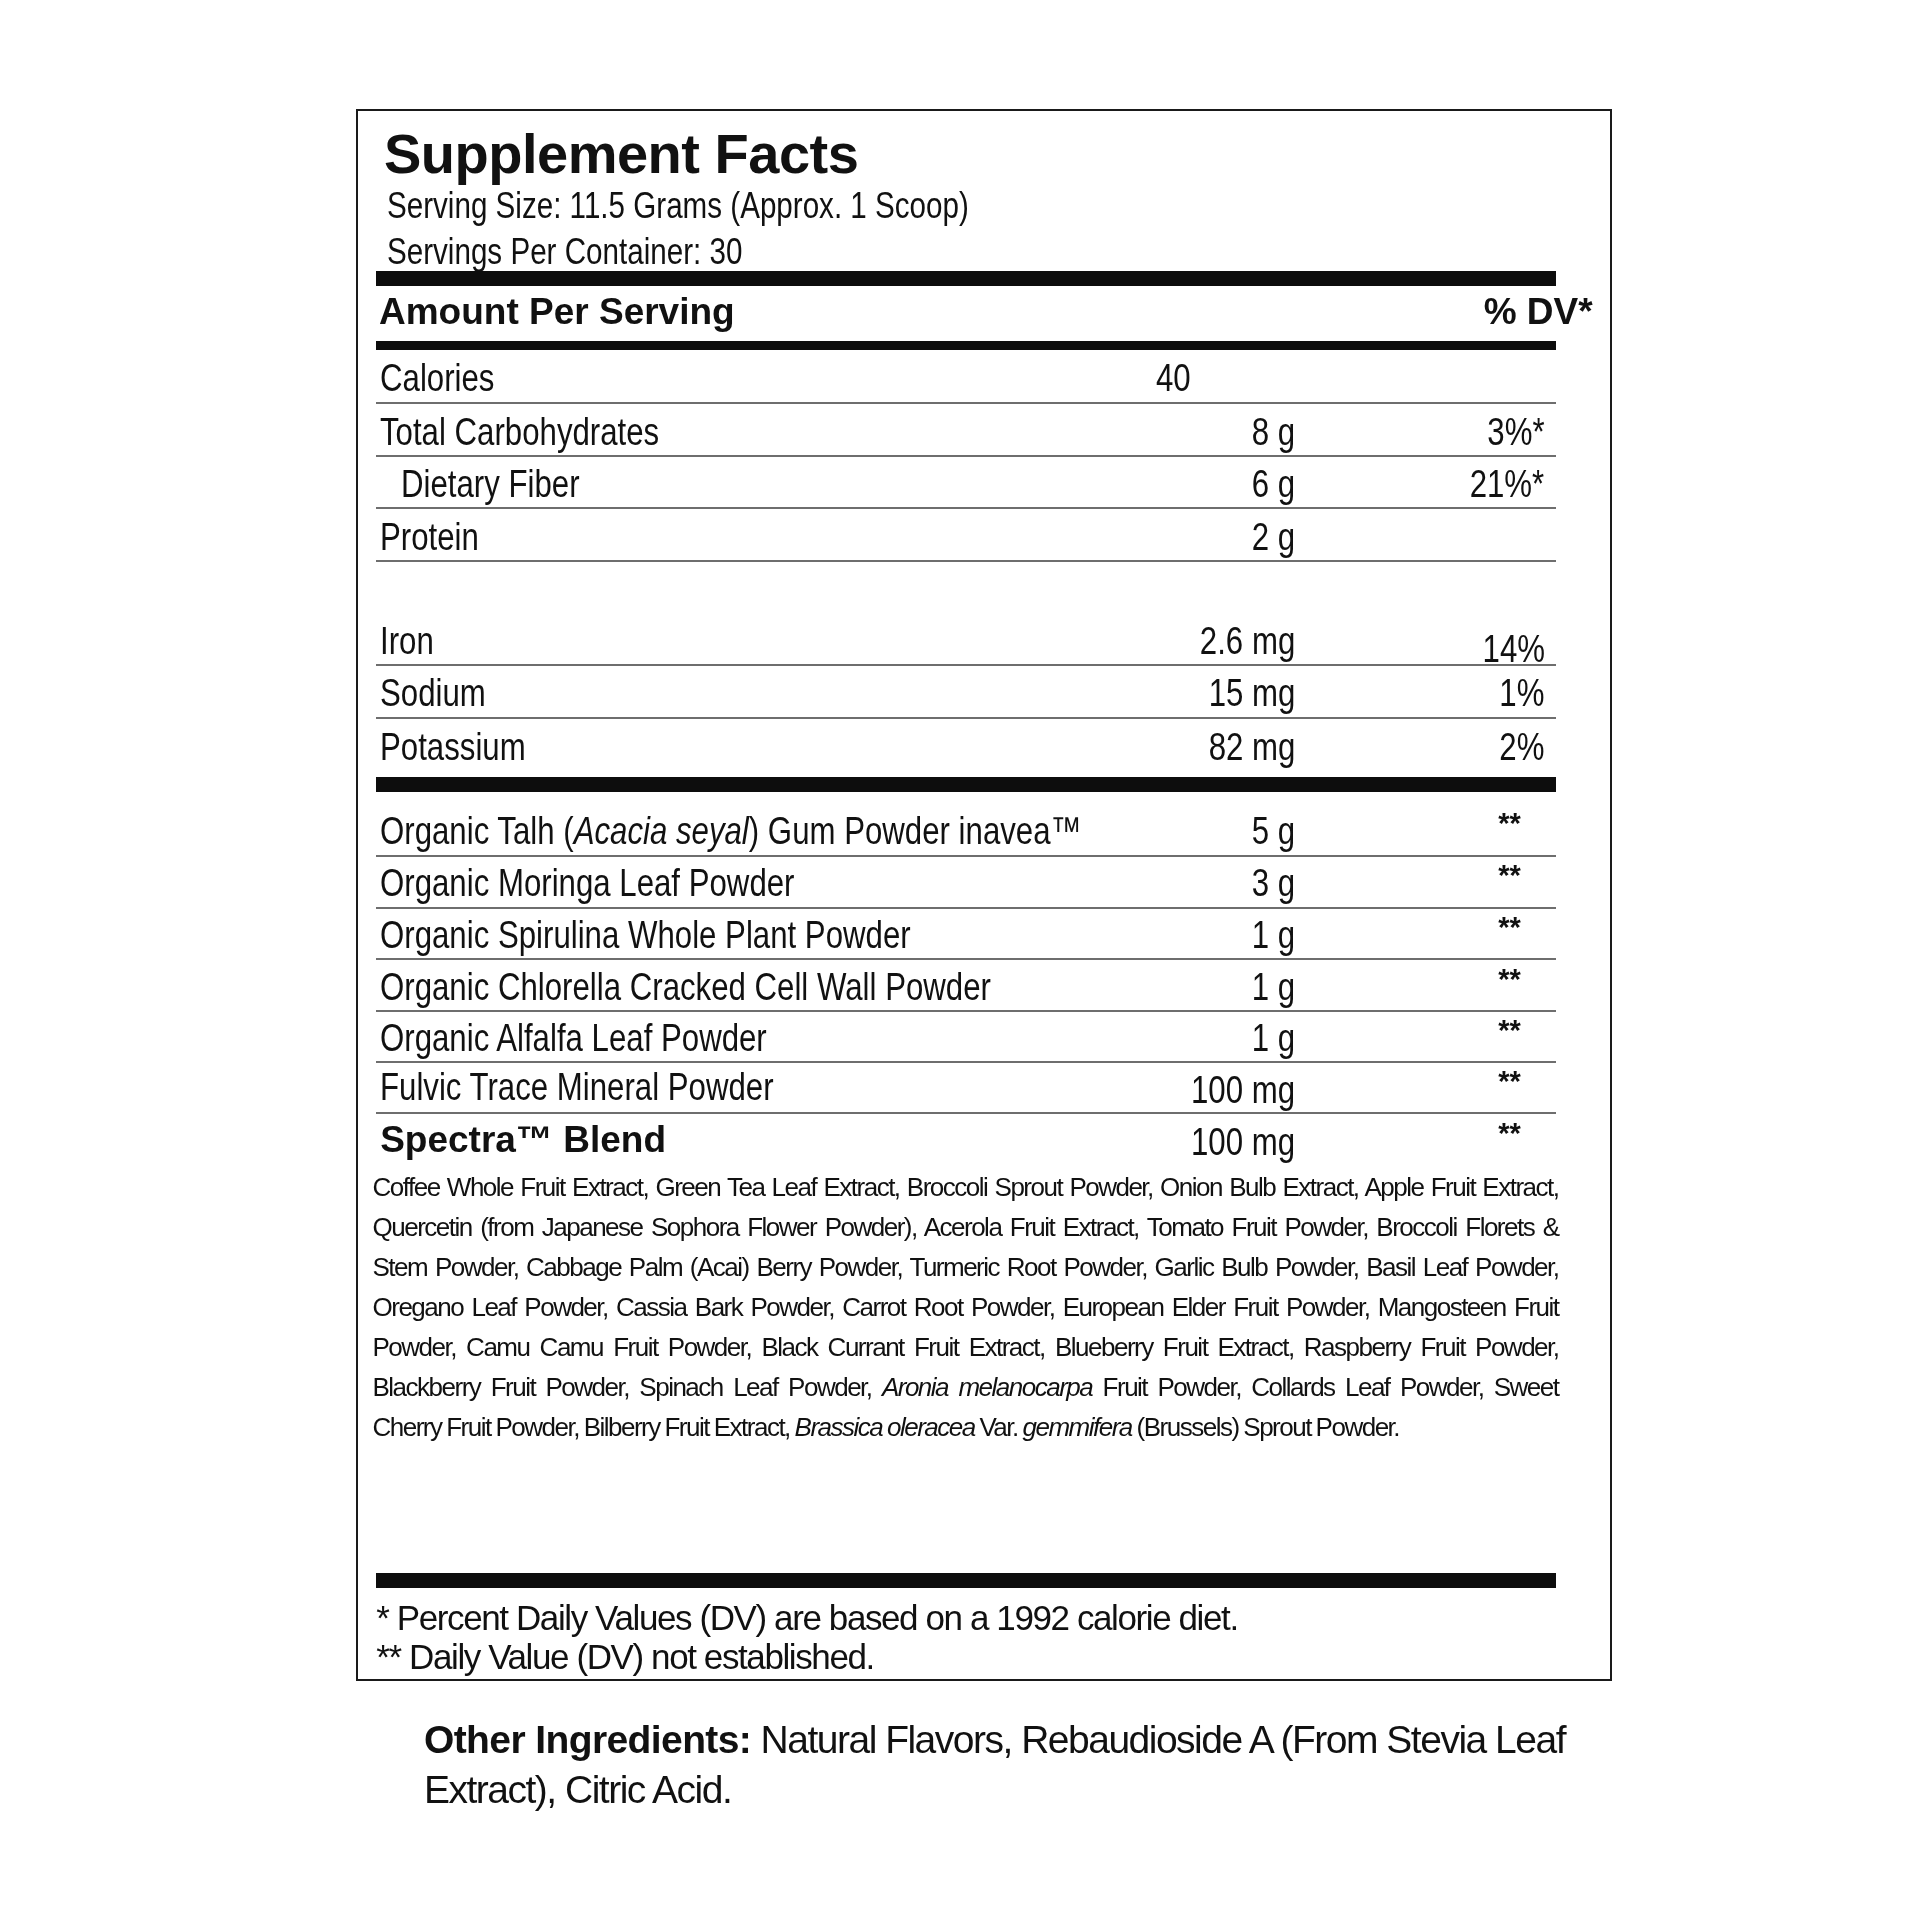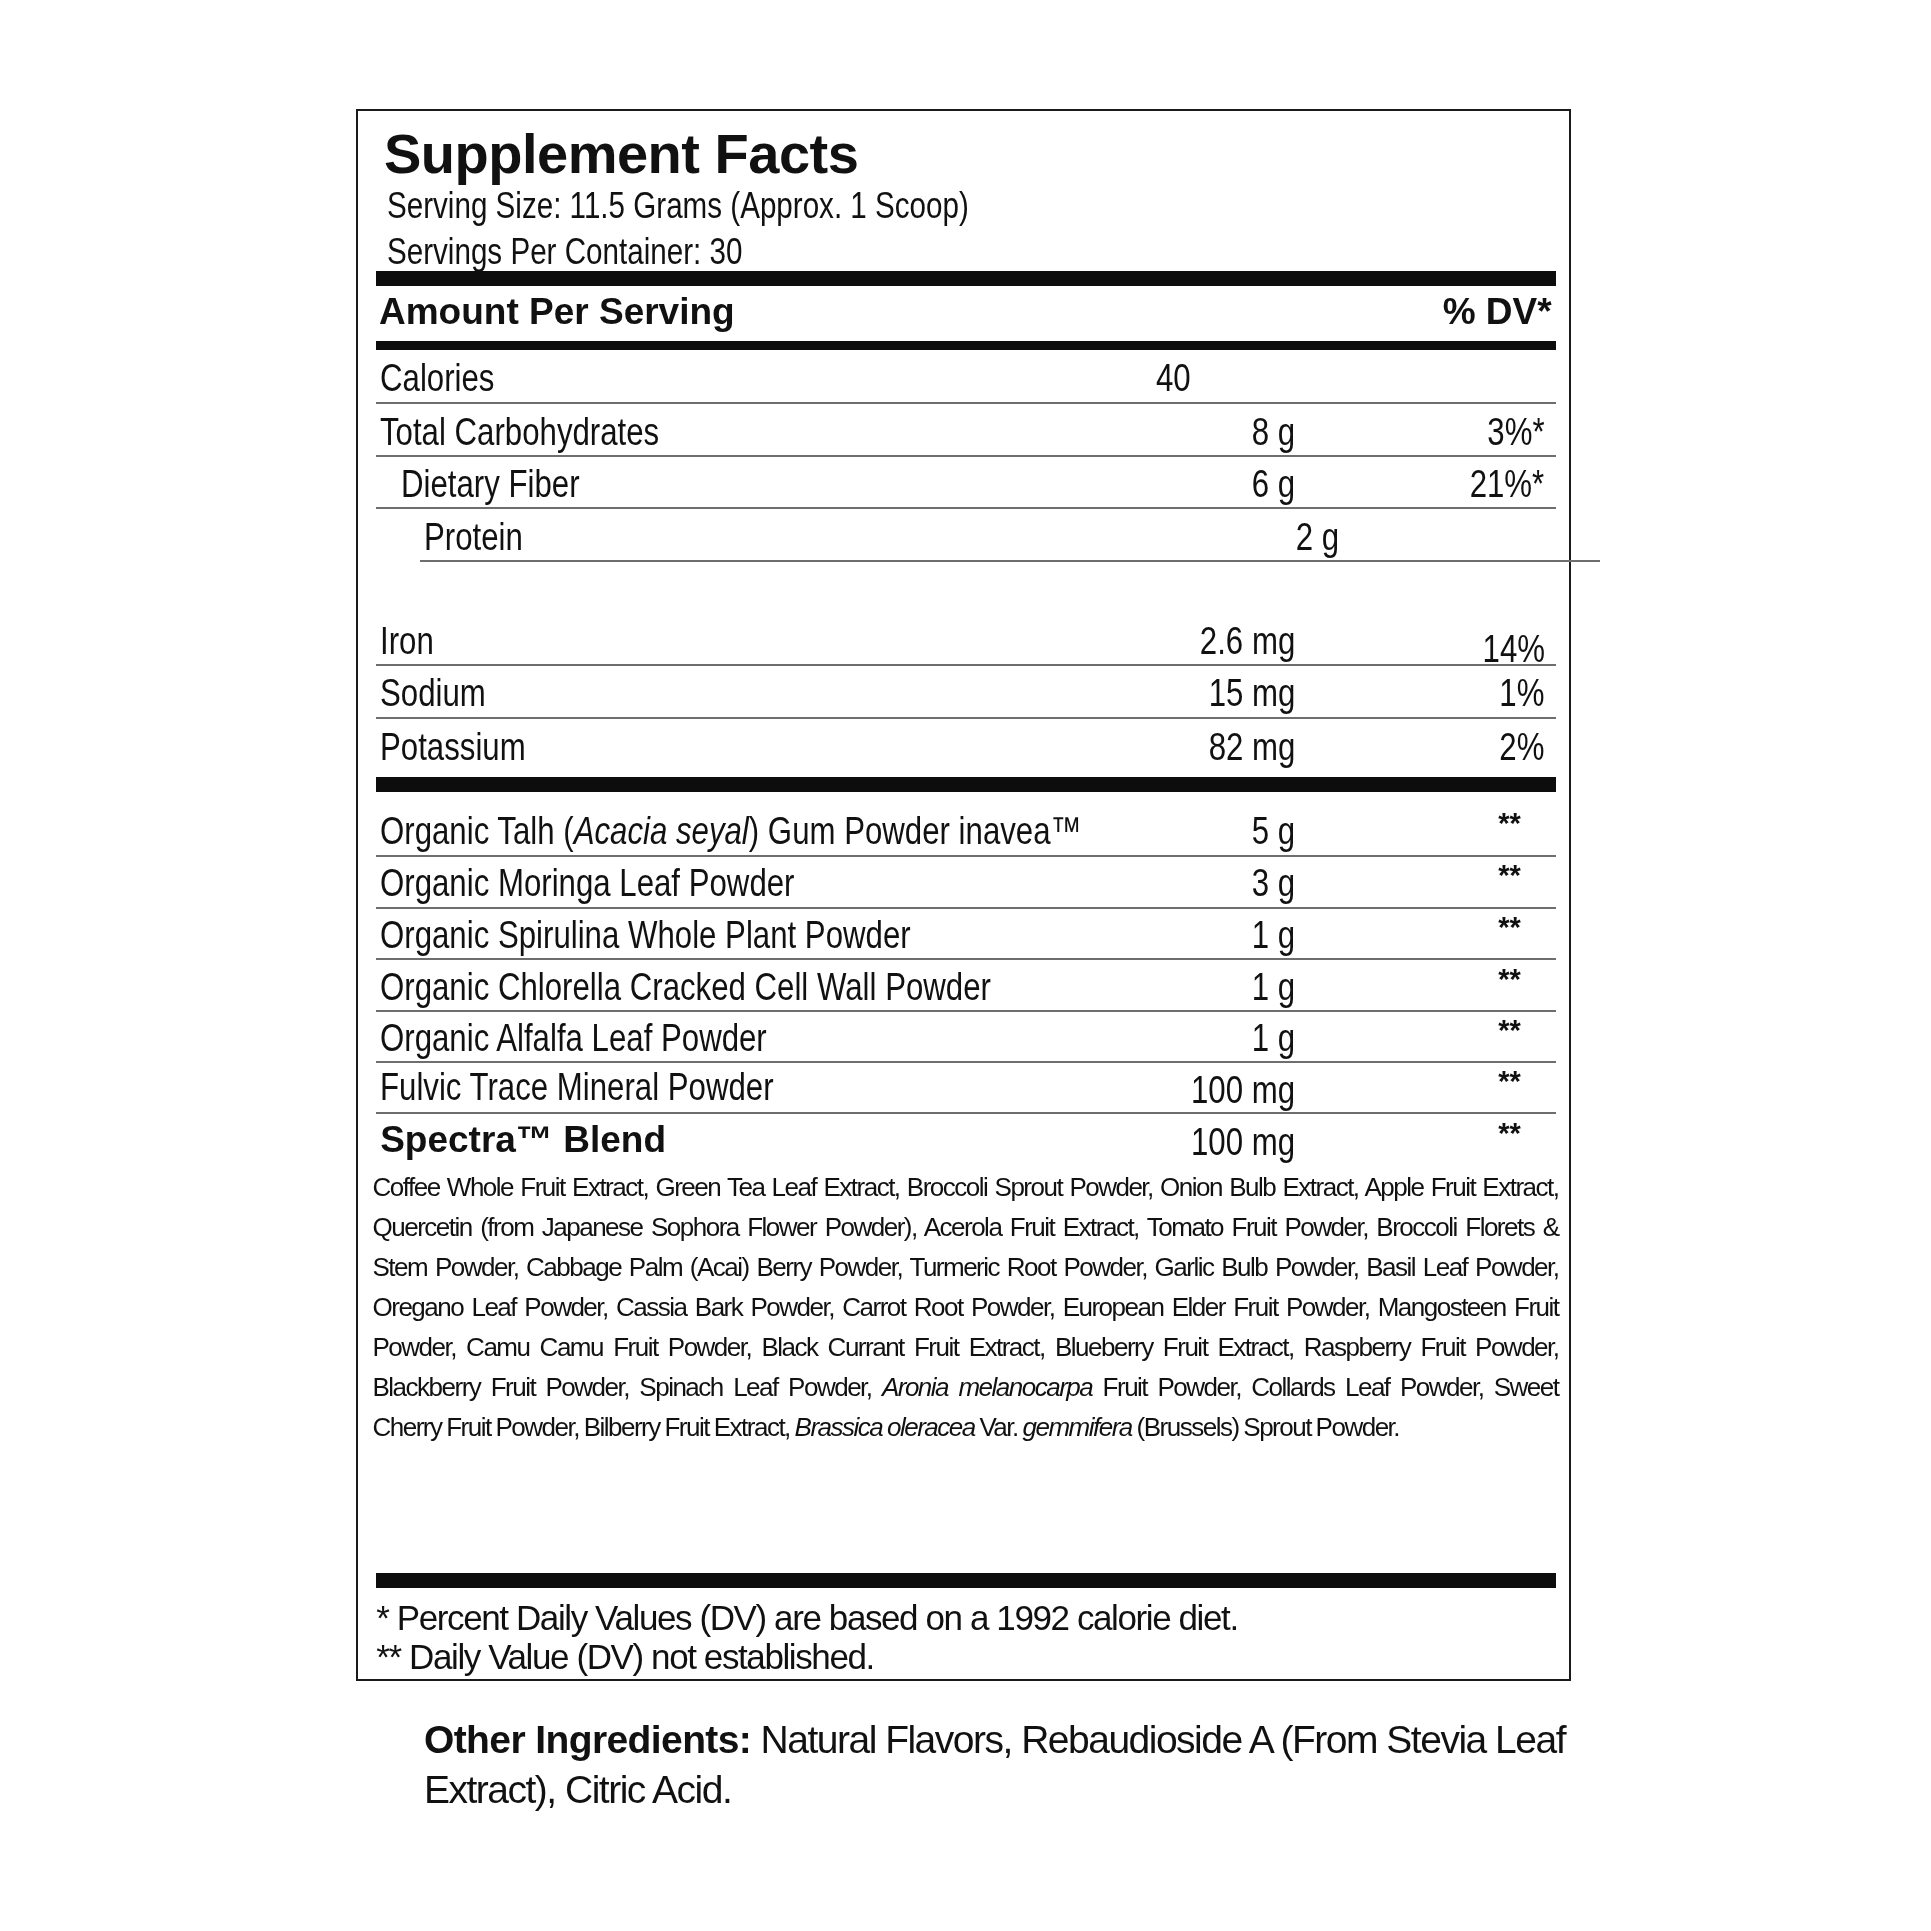"Supplement Facts" .panel { padding-left: none -> 41px }
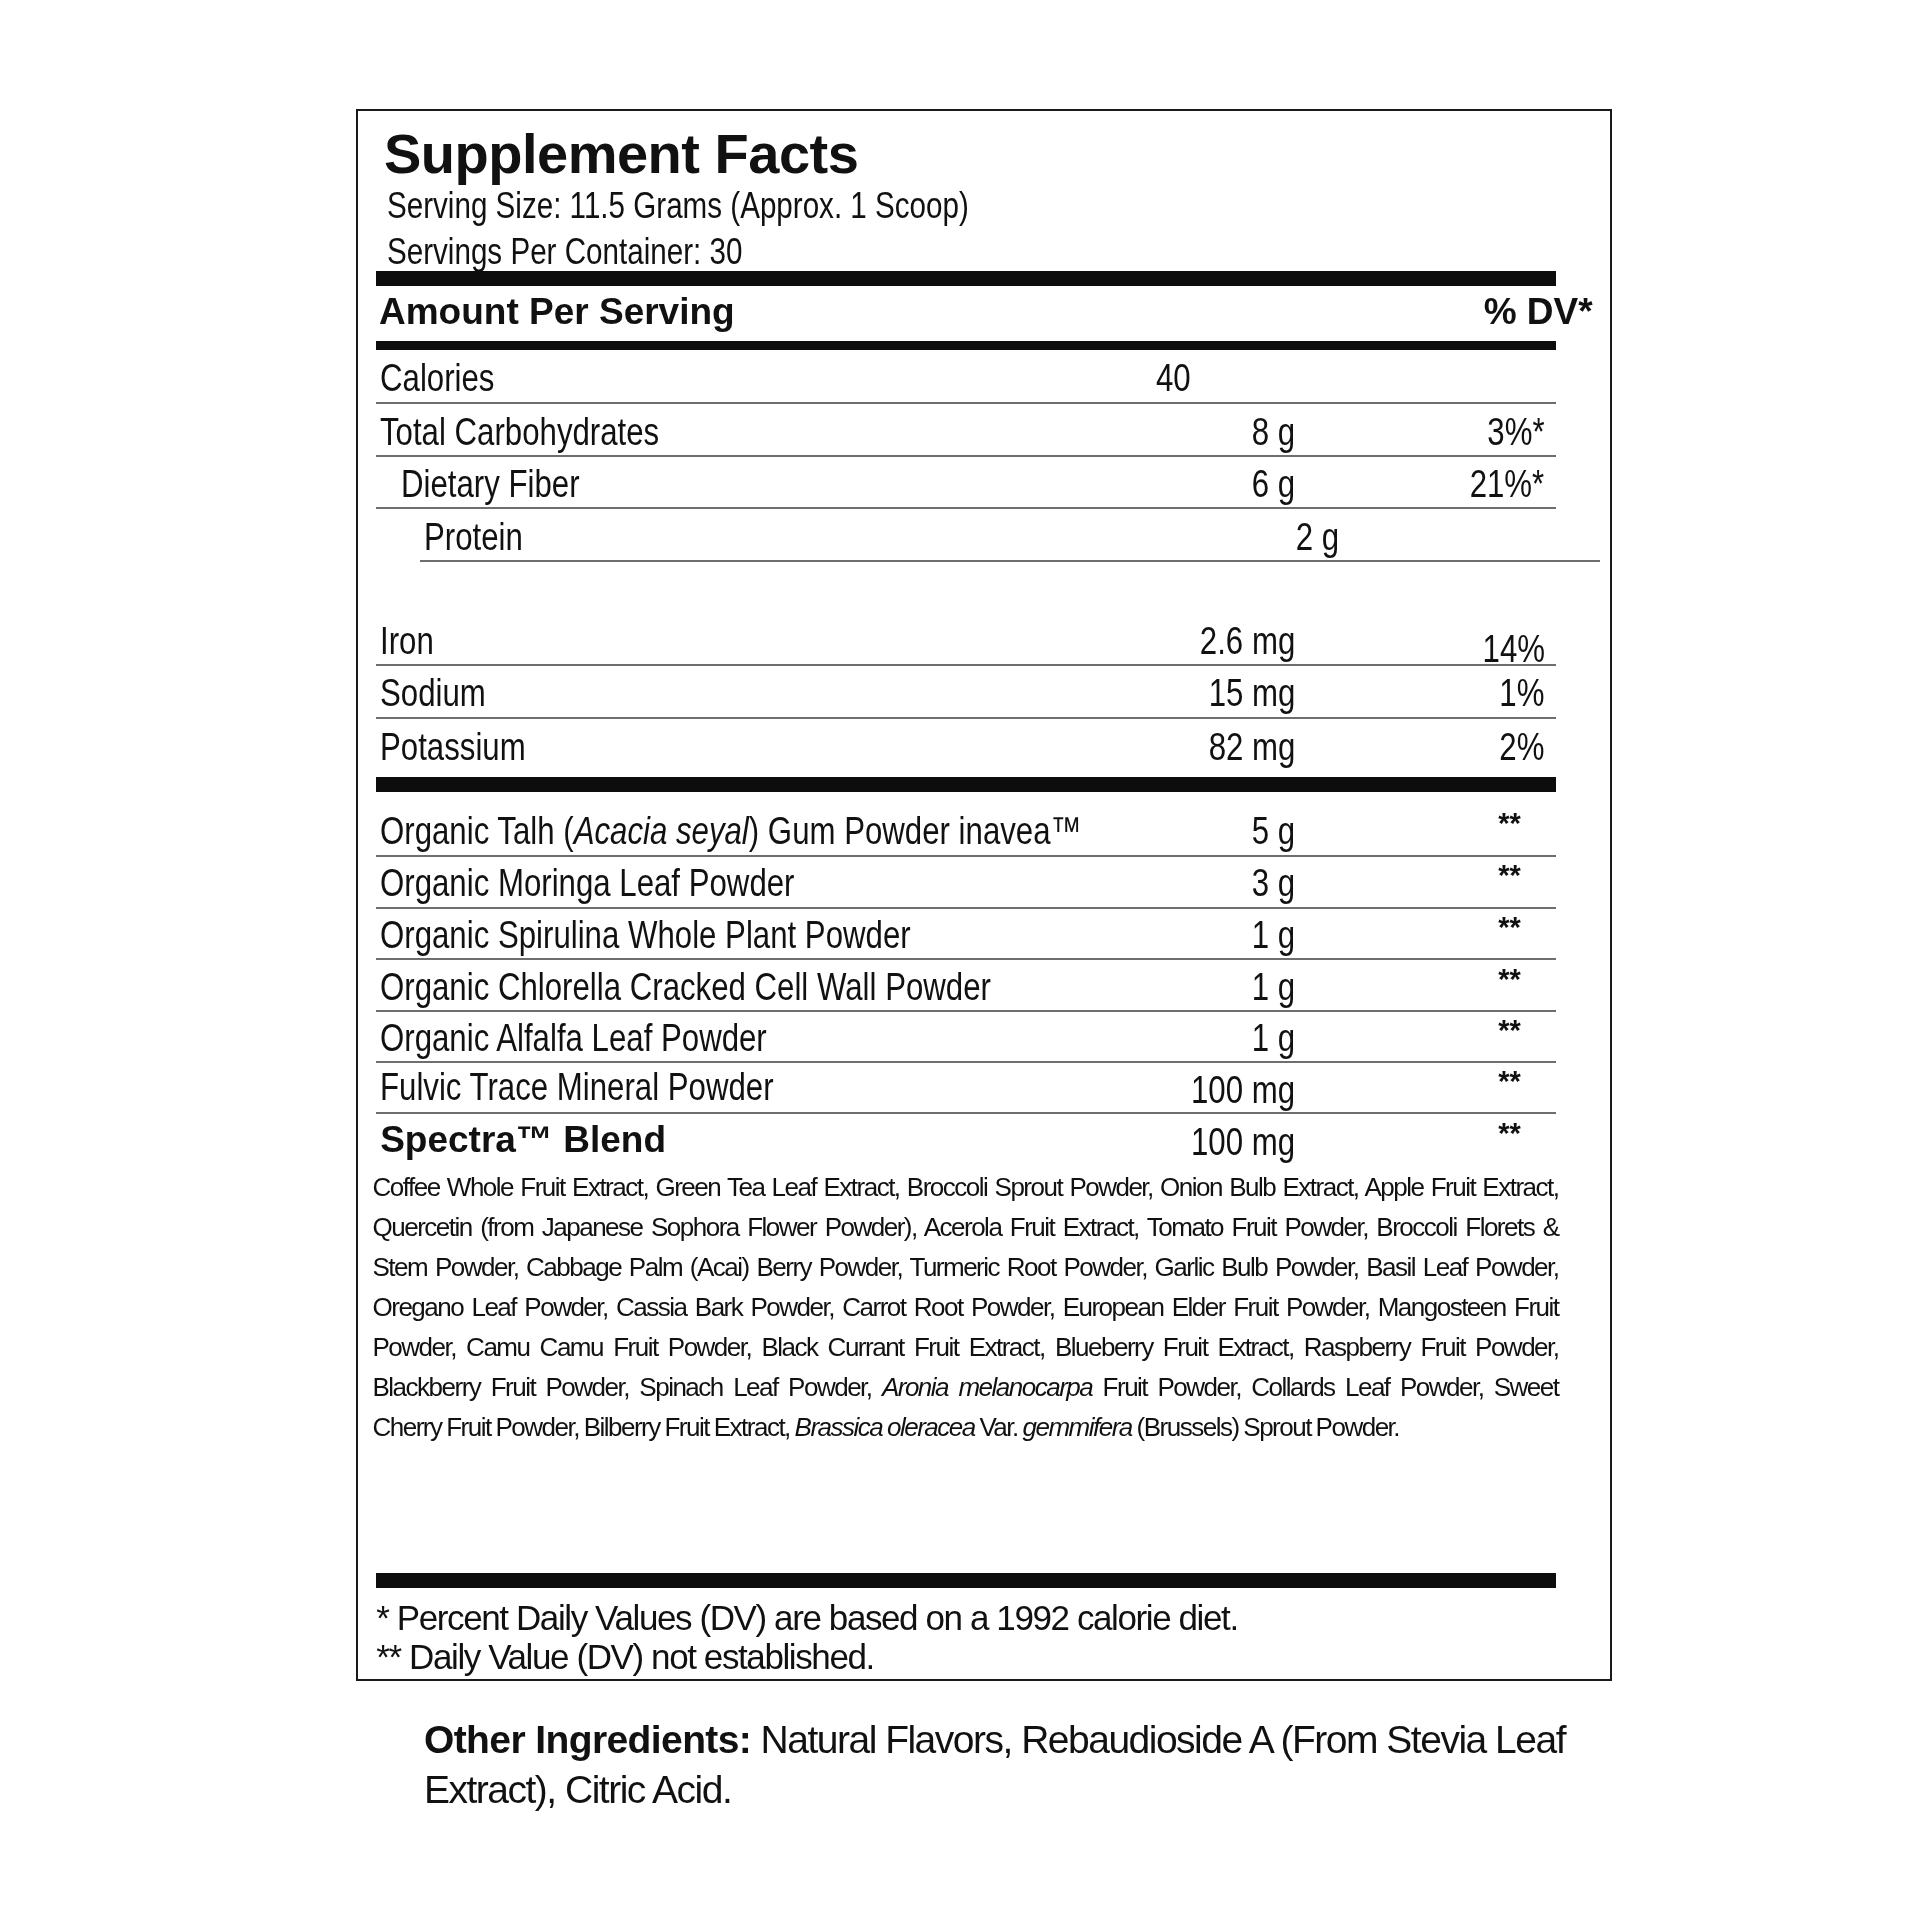"Protein" div.row { margin-left: 44px -> none }
